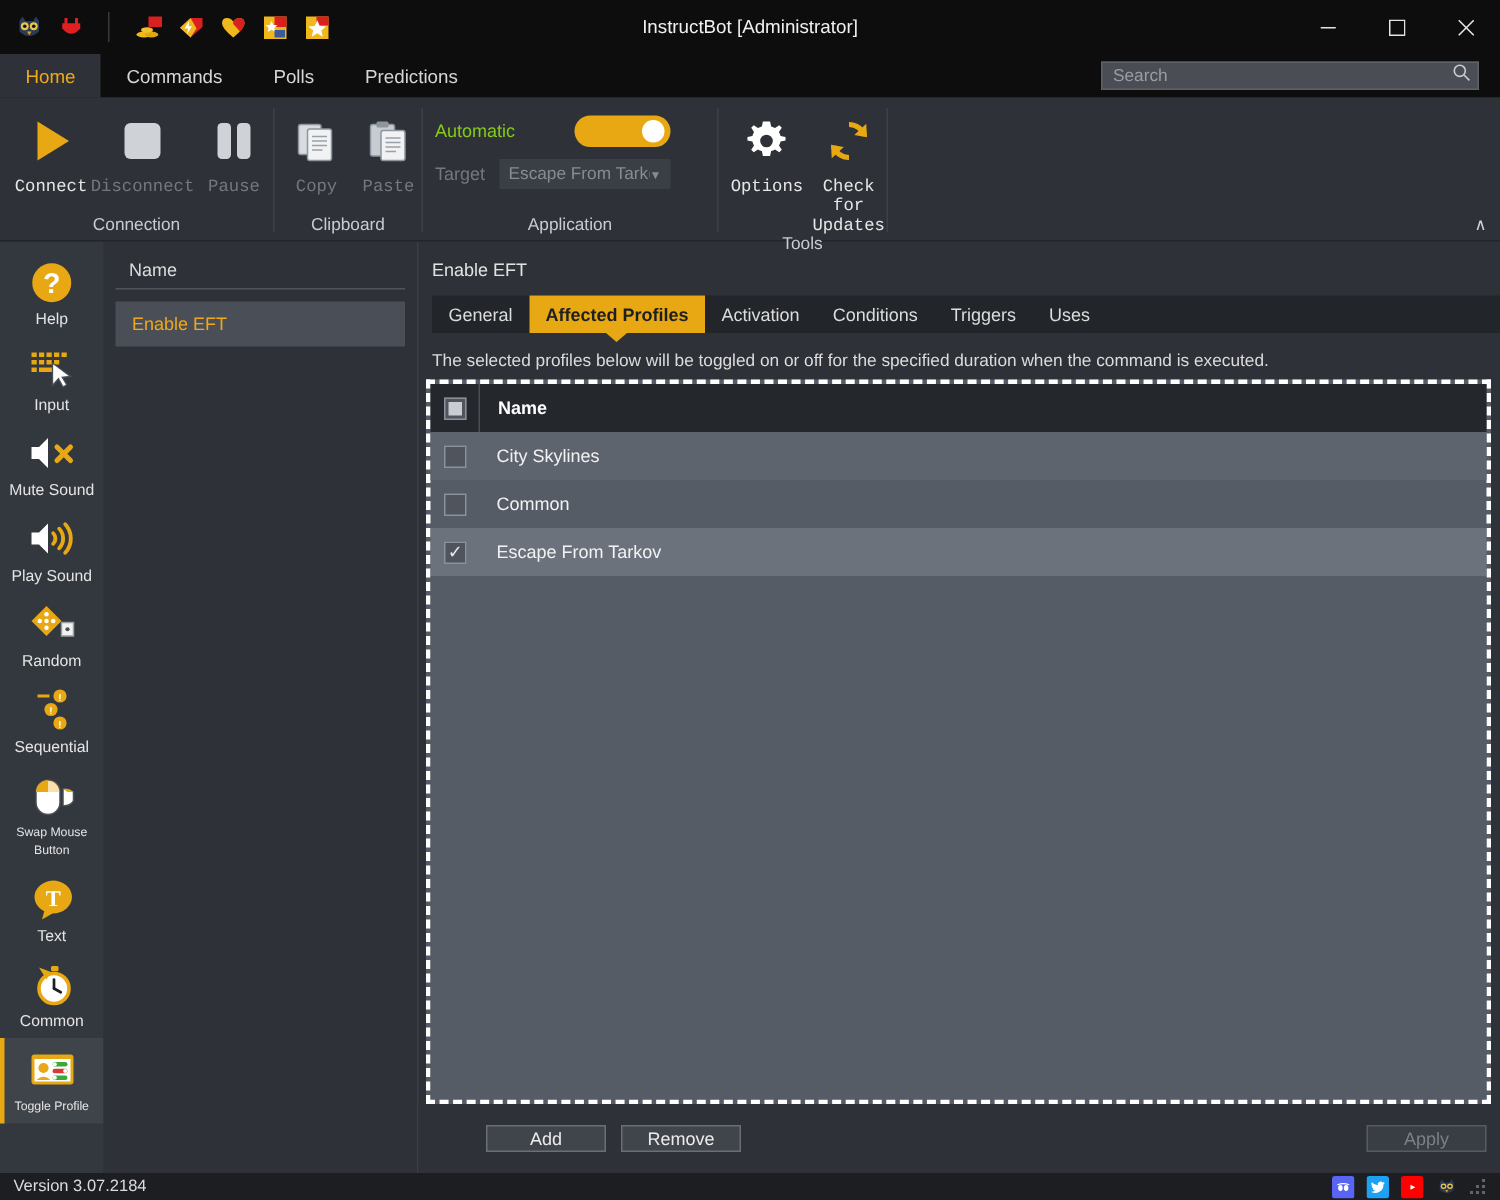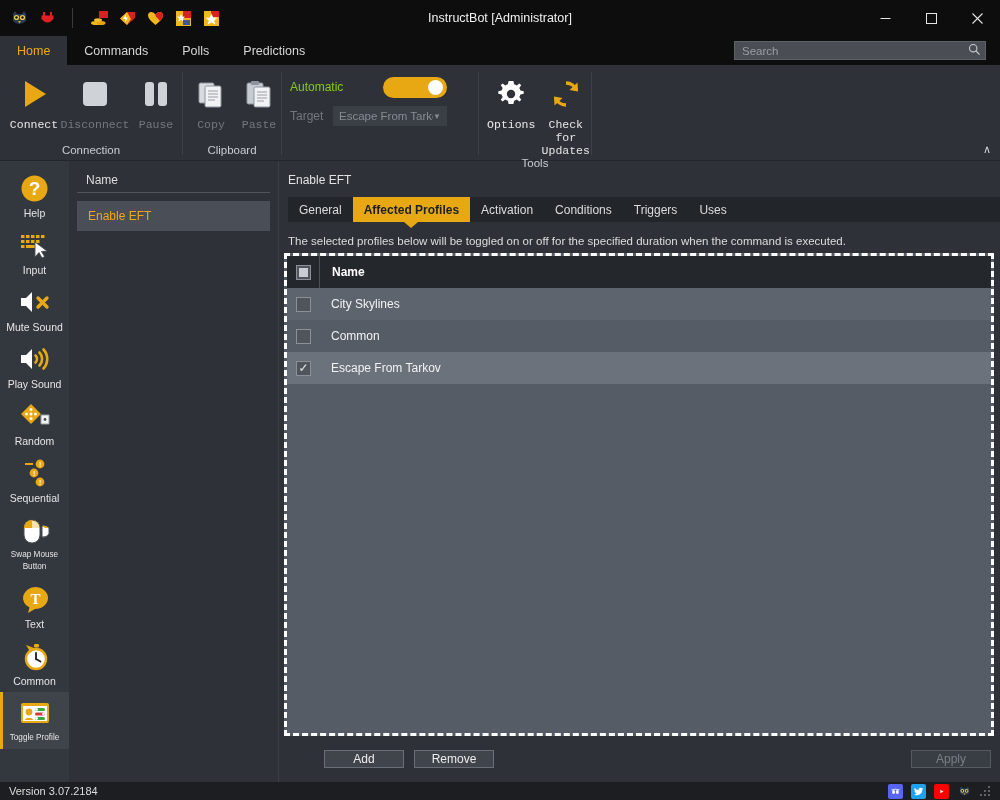"Application" div.rgroup-label { html: none -> <div>Application</div> }
